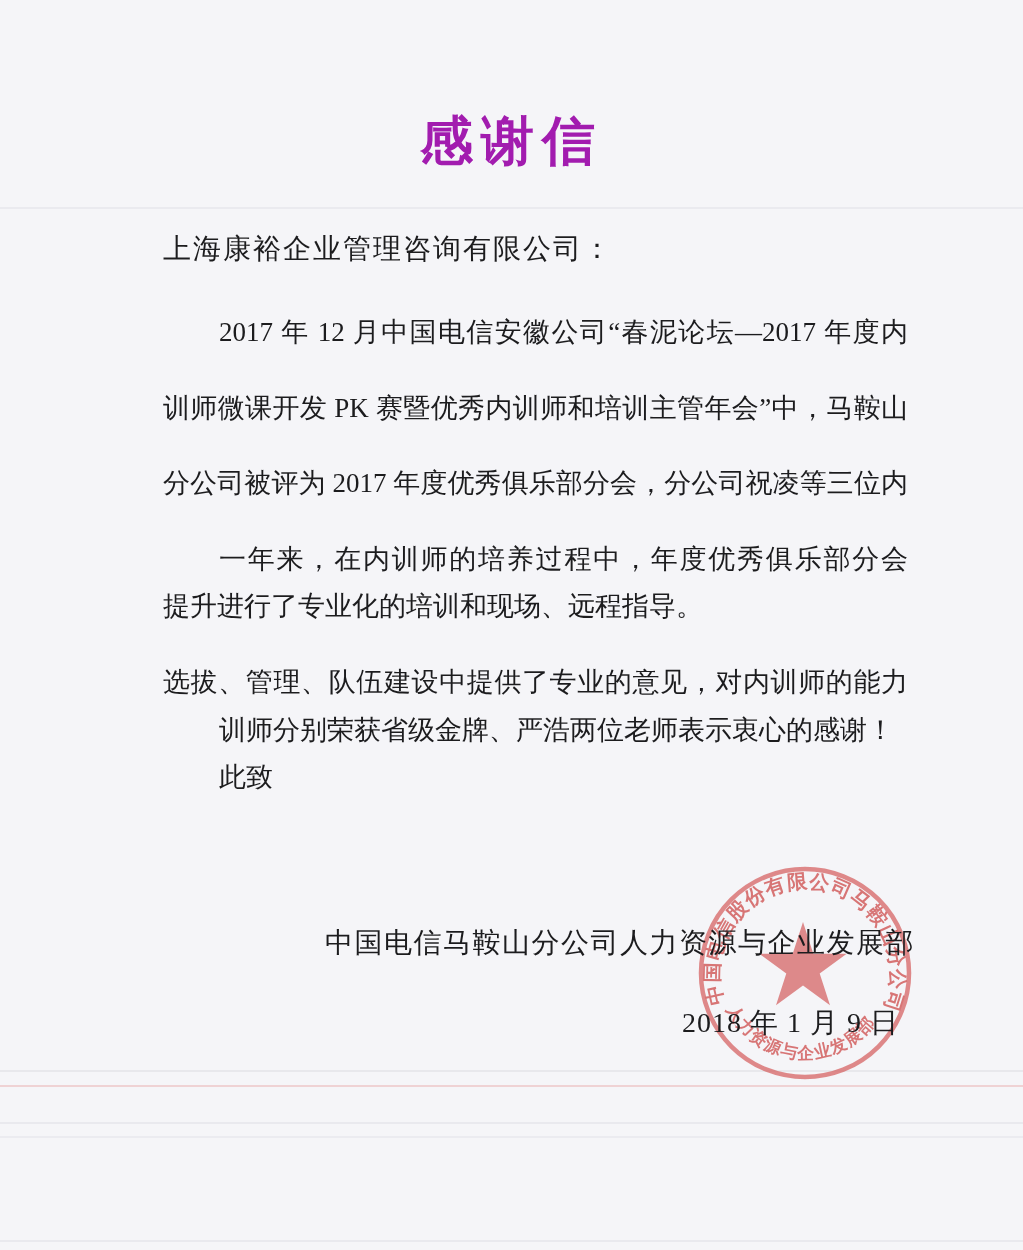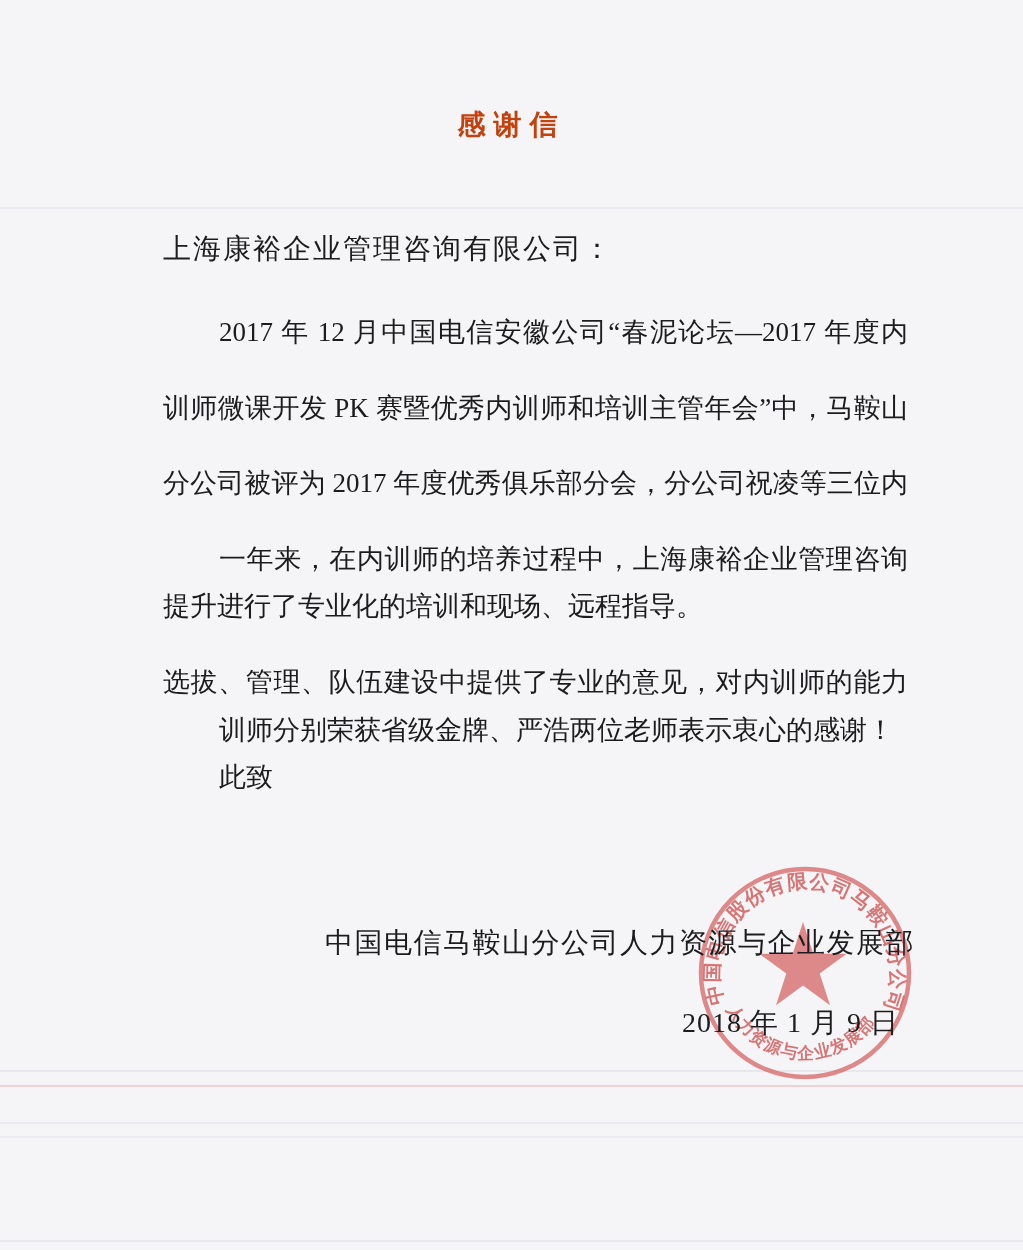"感谢信" .title { color: #c2410c -> #a21caf; font-size: 28px -> 53px }
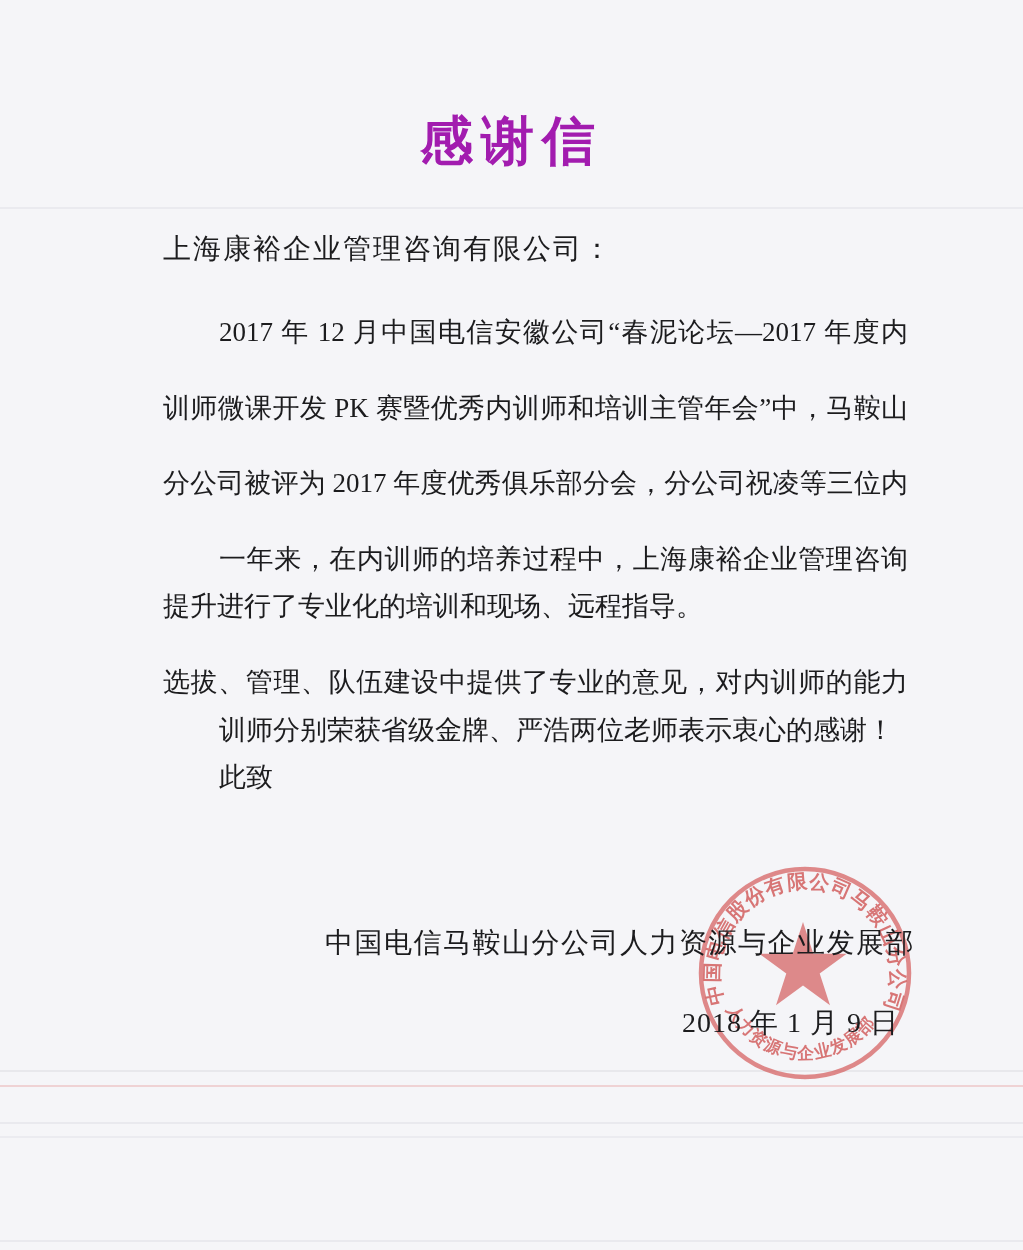"一年来，在内训师的培养过程中，上海康裕企业管理咨询" div.line { text: 上海康裕企业管理咨询 -> 年度优秀俱乐部分会 }
